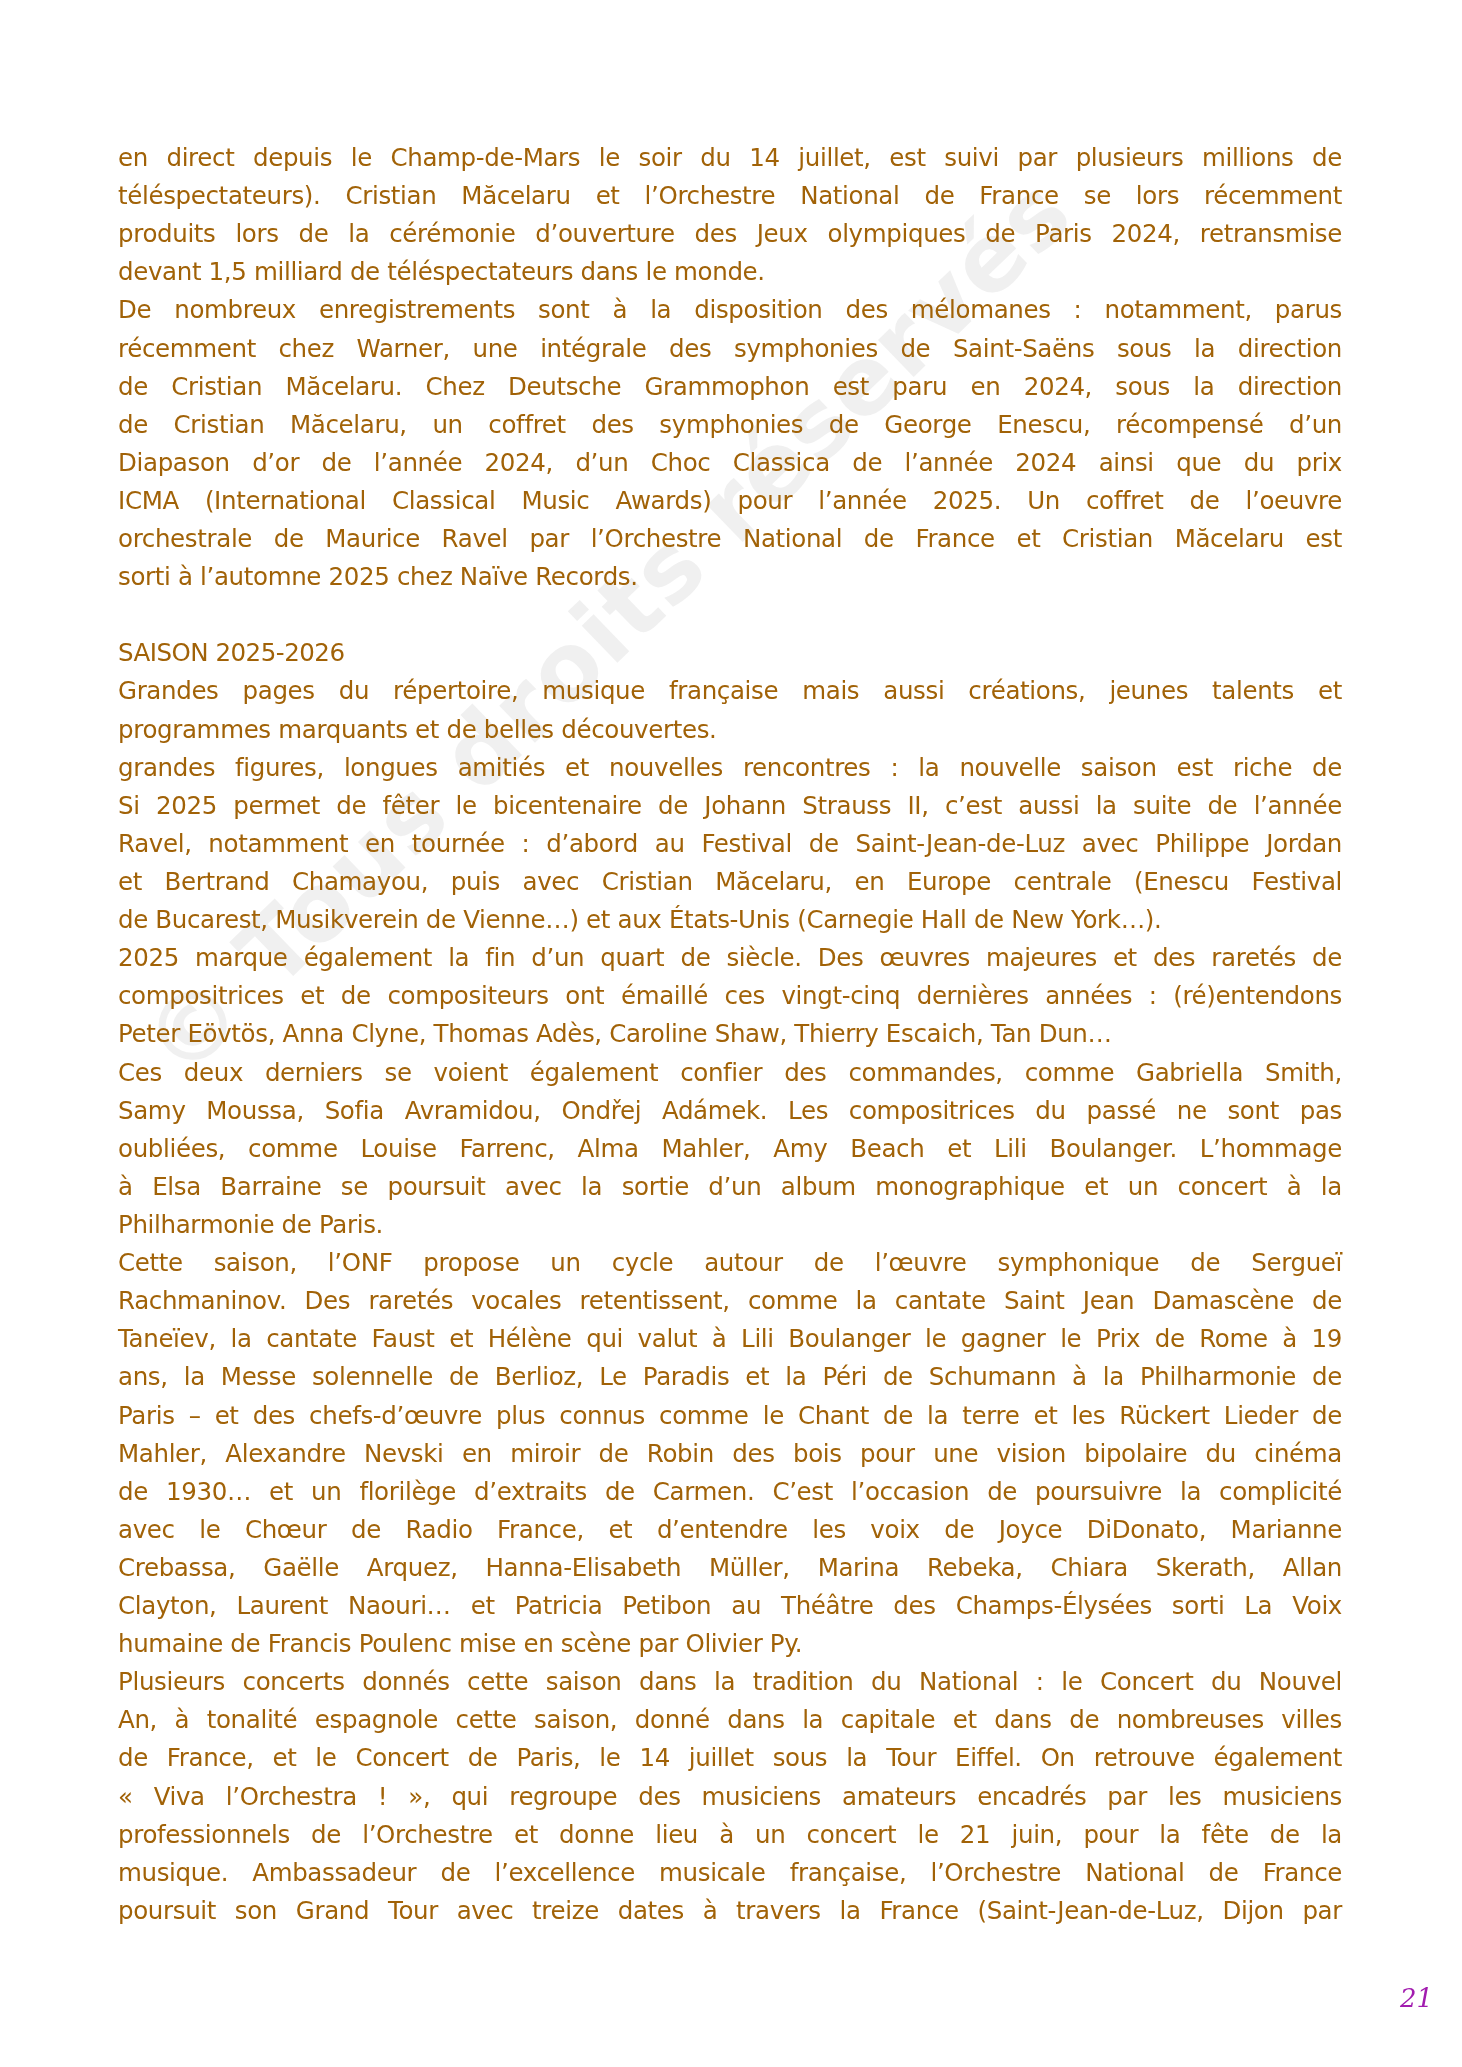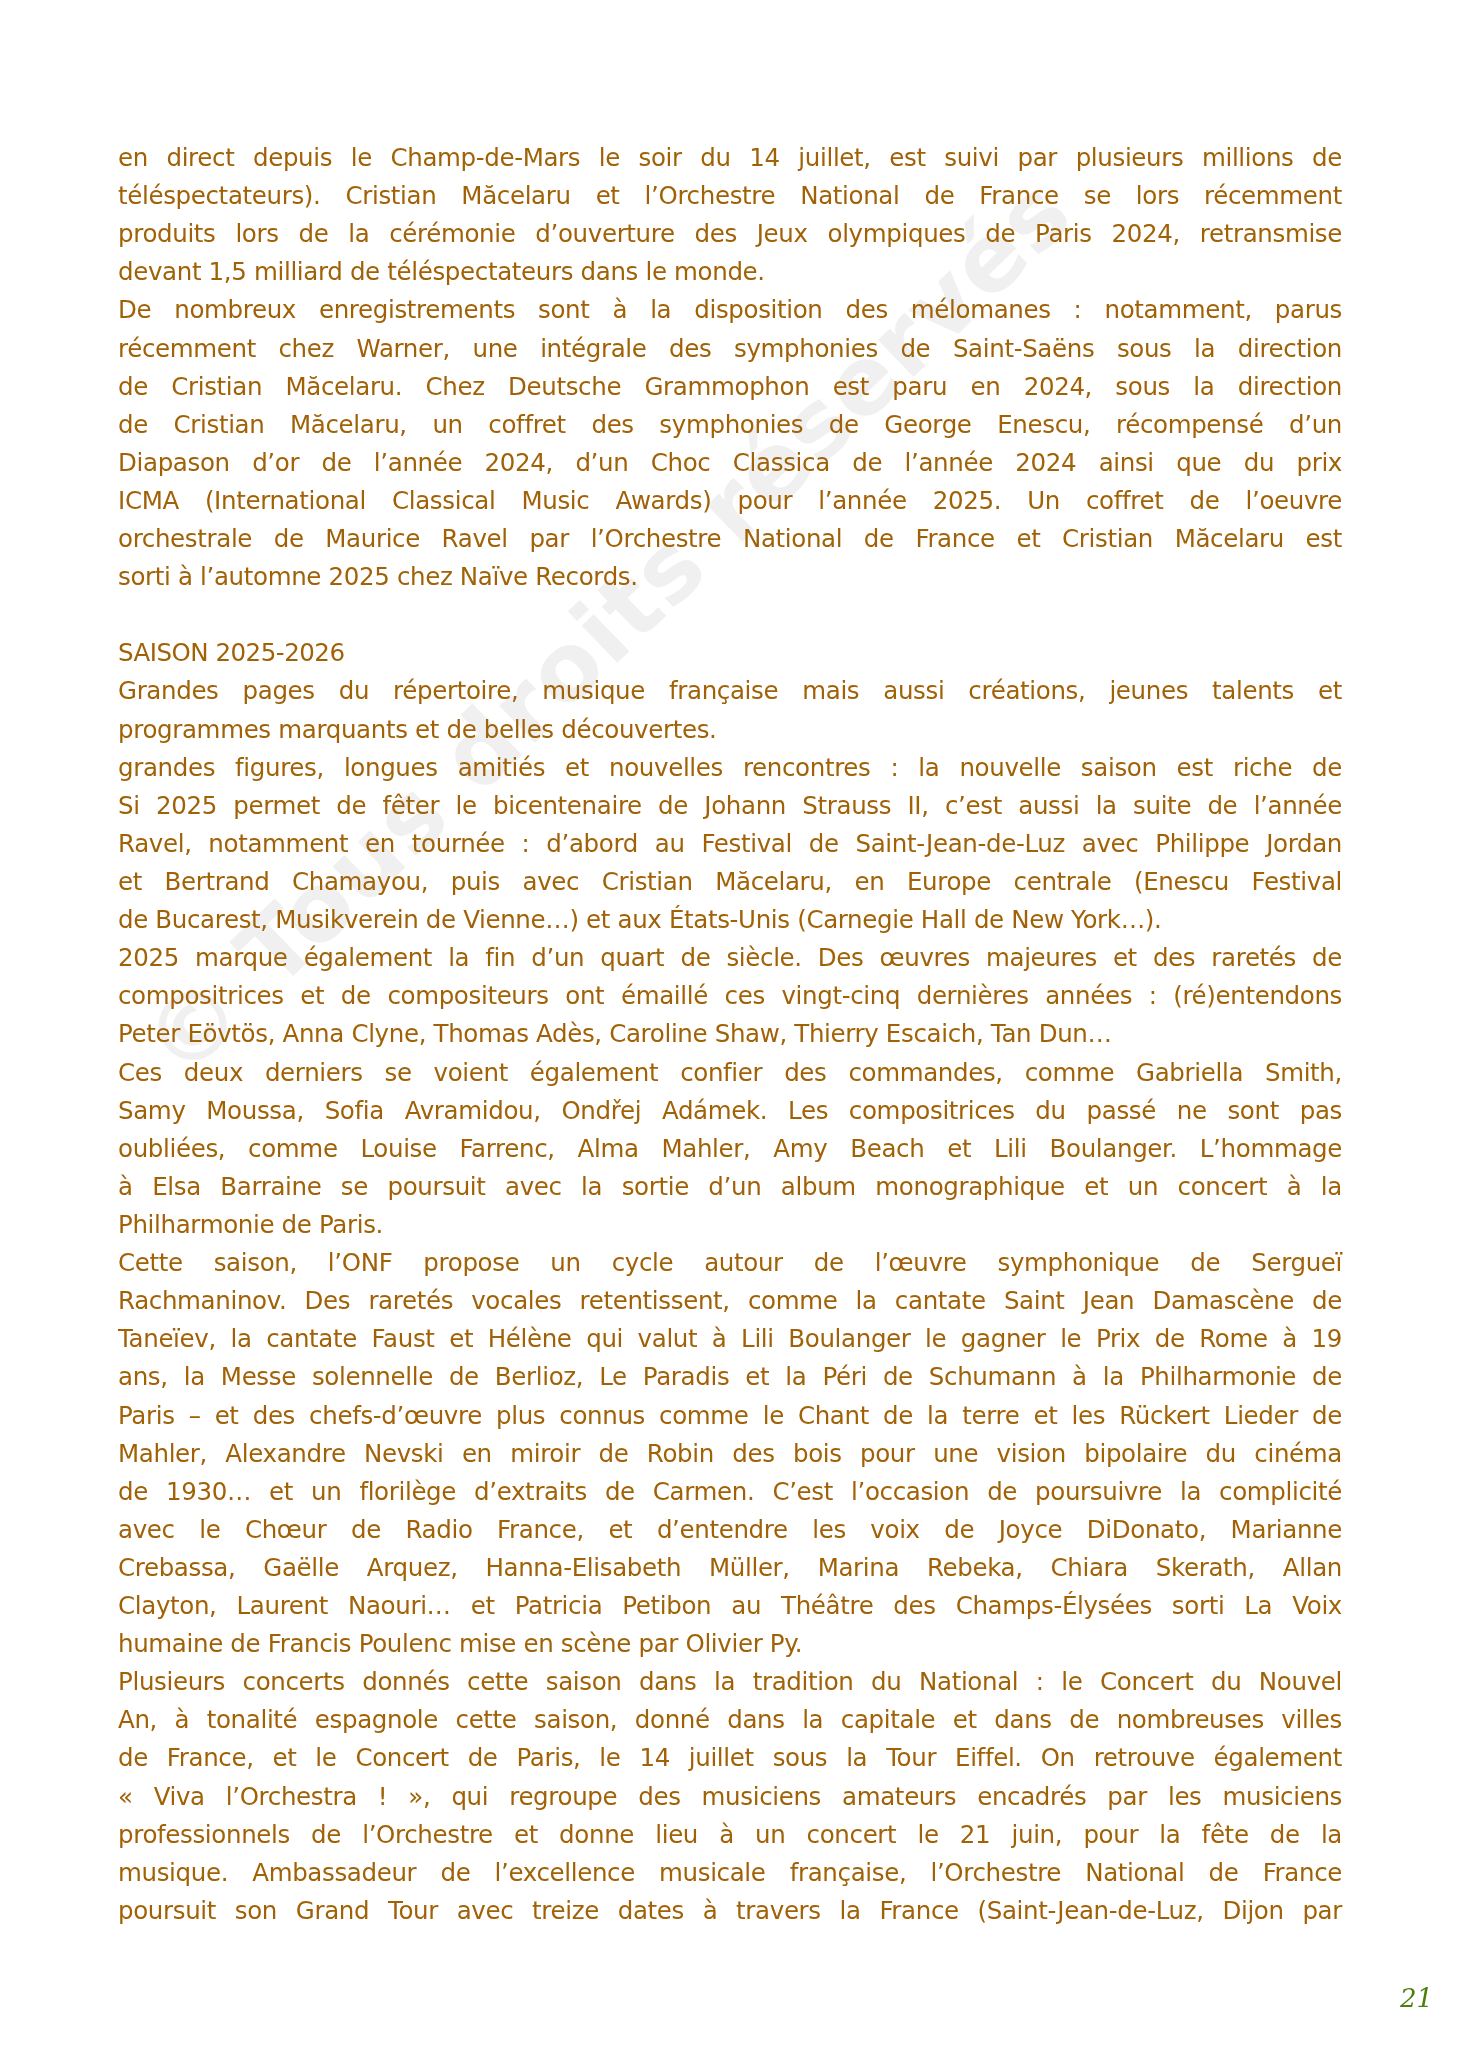"21" .pagenum { color: #4d7c0f -> #a21caf }
